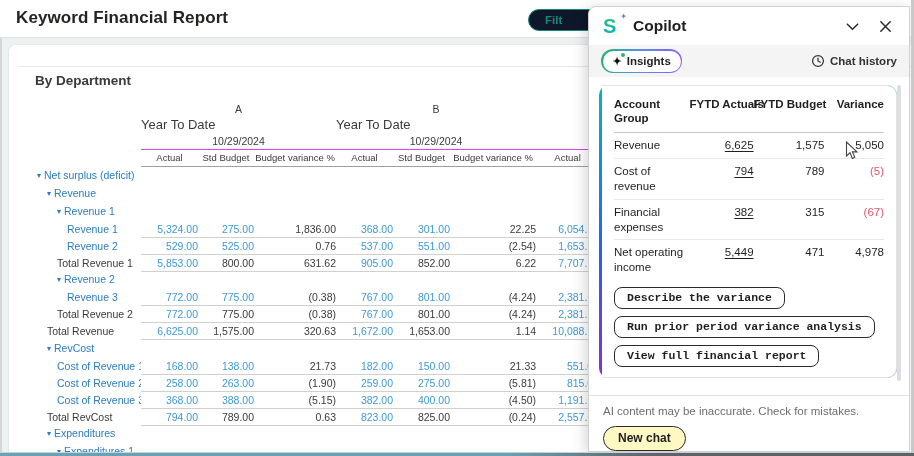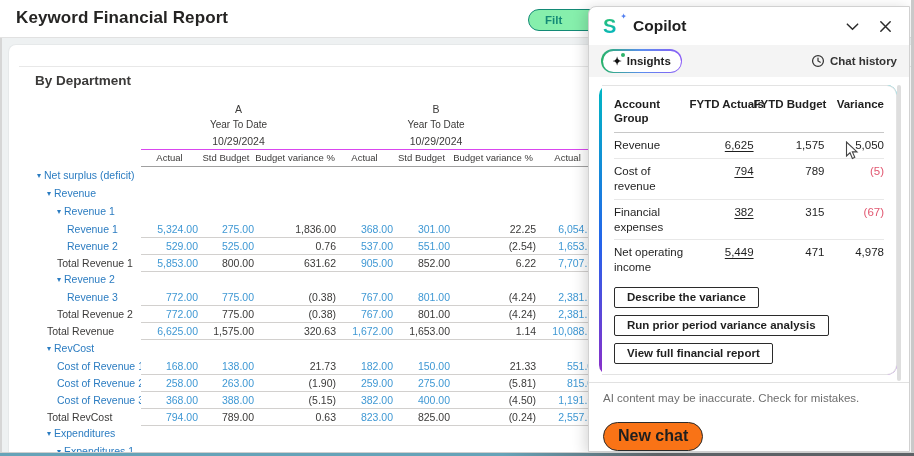"Filt" .filter-btn { background: #86efac -> #0f172a }
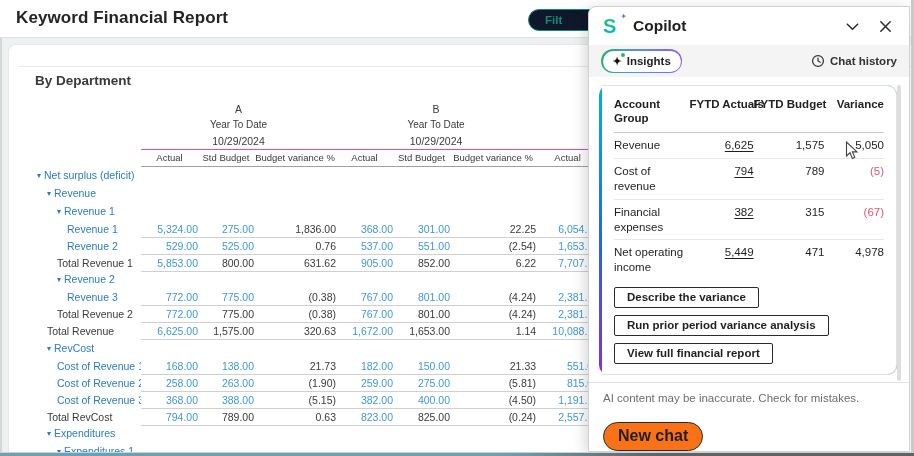"Year To Date" .g-period { font-size: 10px -> 13px; text-align: center -> left }
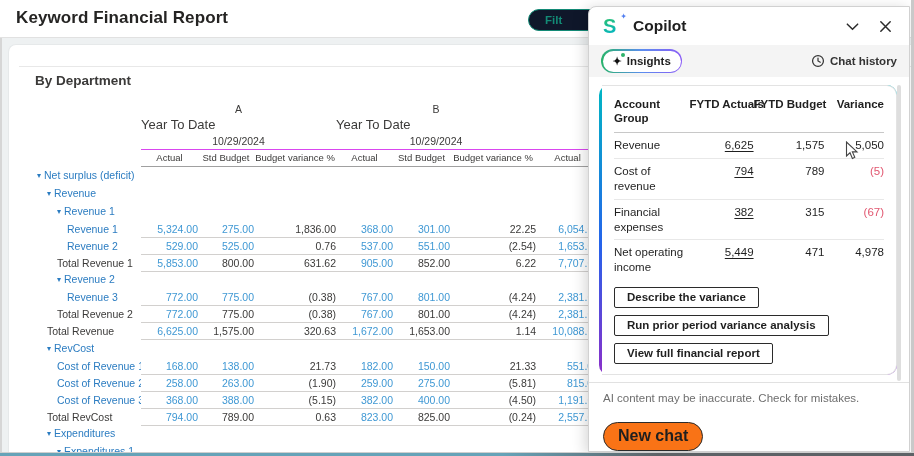"Describe the variance" .sugg-btn { border-radius: 2px -> 8px; font-family: Liberation Sans, sans-serif -> Liberation Mono, monospace }
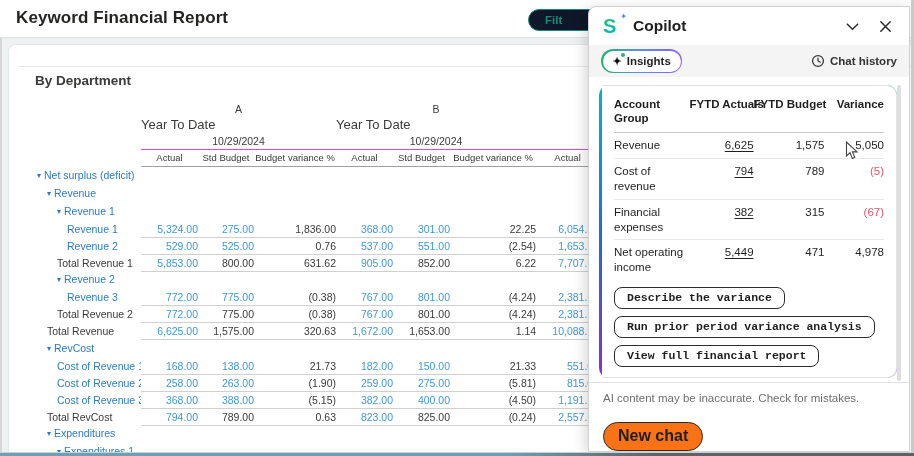"New chat" .newchat-btn { background: #f97316 -> #fef9c3; font-size: 16px -> 12px; margin-top: 18px -> 9px }
